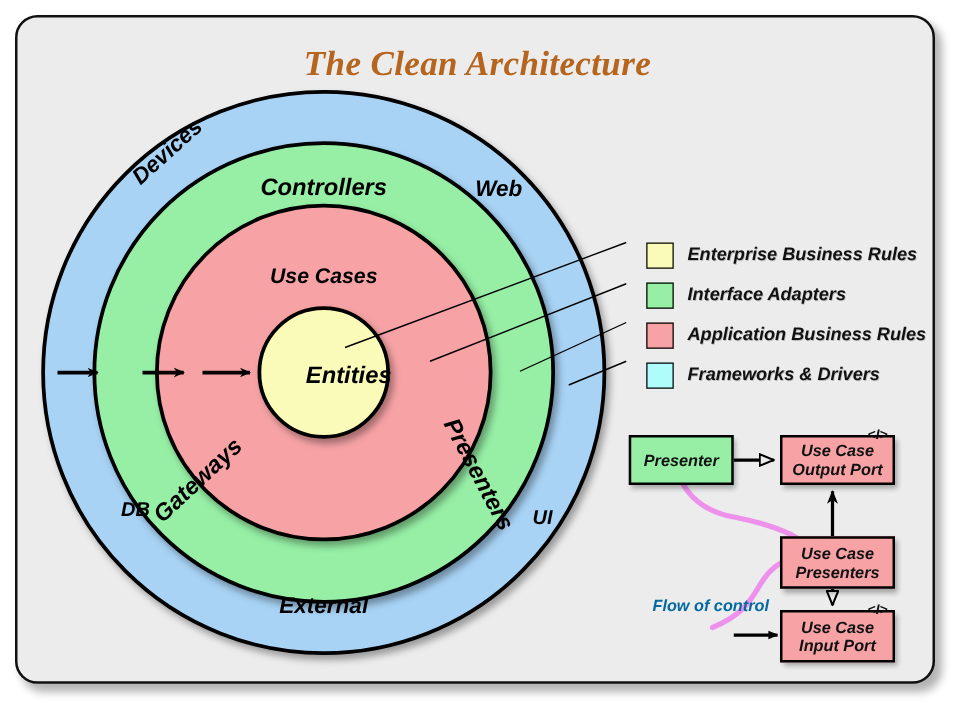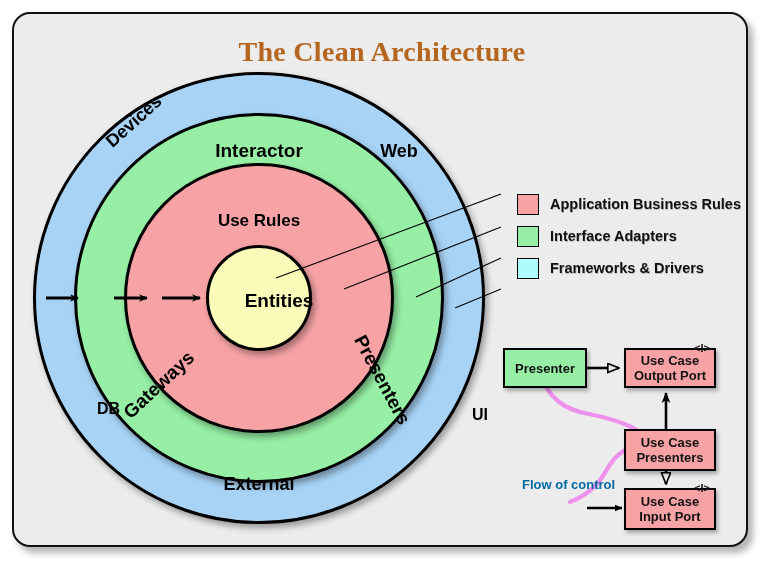"The Clean Architecture" #stage { font-style: none -> italic }
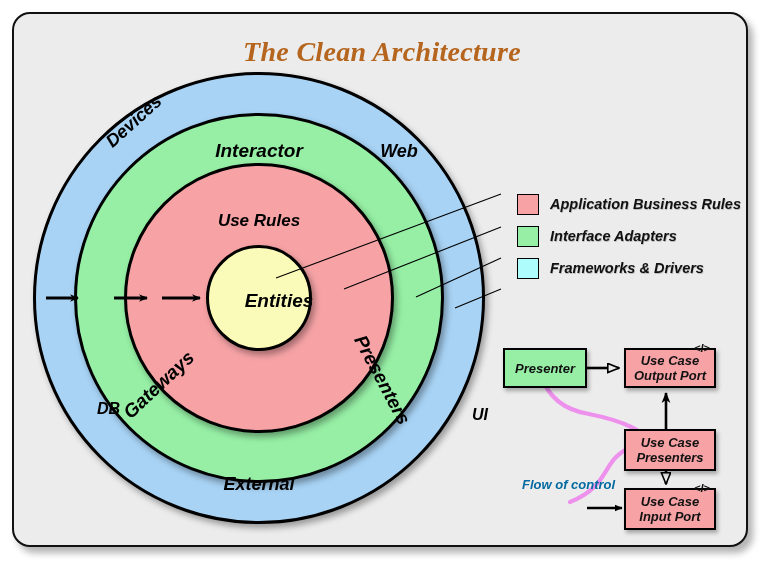"Interactor" div.rlabel { text: Interactor -> Controllers }
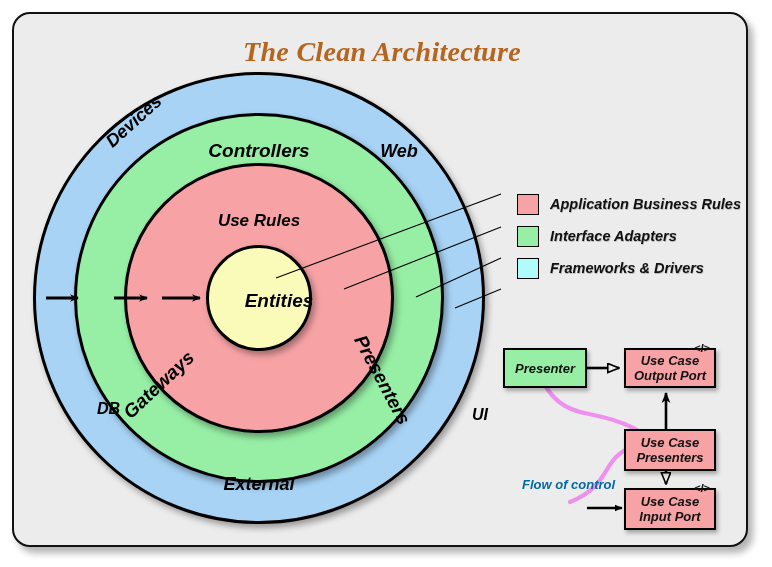"Enterprise Business Rules" div.lrow { html: none -> <div> <span></span> <span>Enterprise Business Rules</span> </div> }
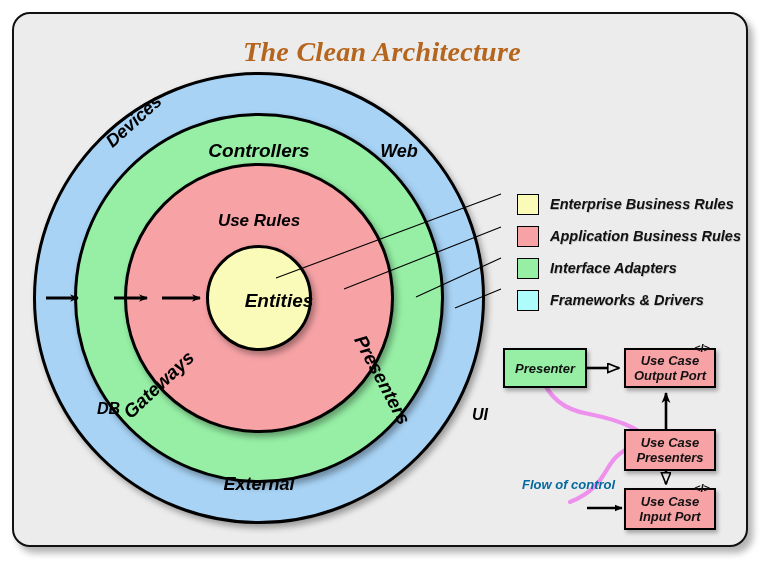"Use Rules" div.rlabel { text: Rules -> Cases }
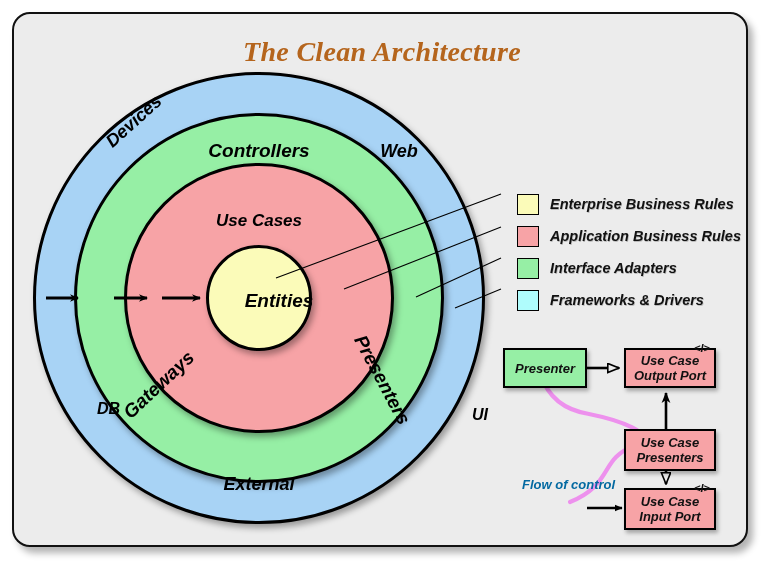"Application Business Rules" div.lrow { order: before "Interface Adapters" -> after "Interface Adapters" }
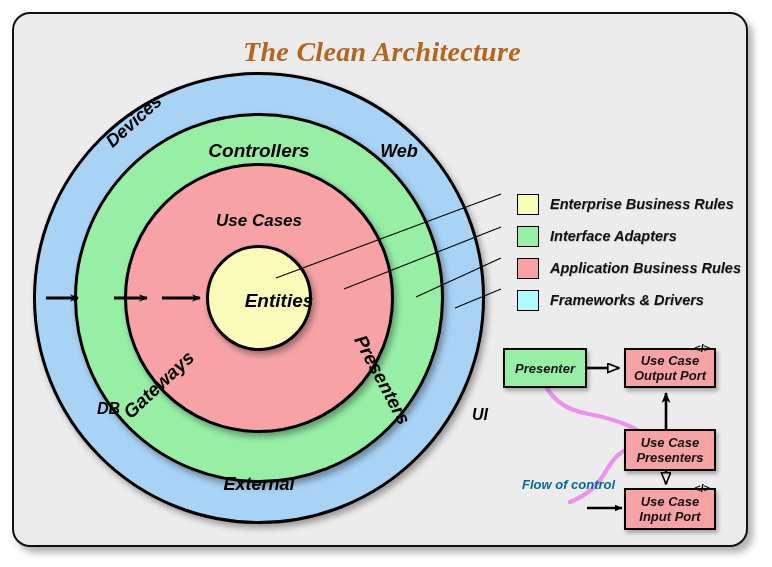"UI" div.rlabel { padding-left: 46px -> none }
